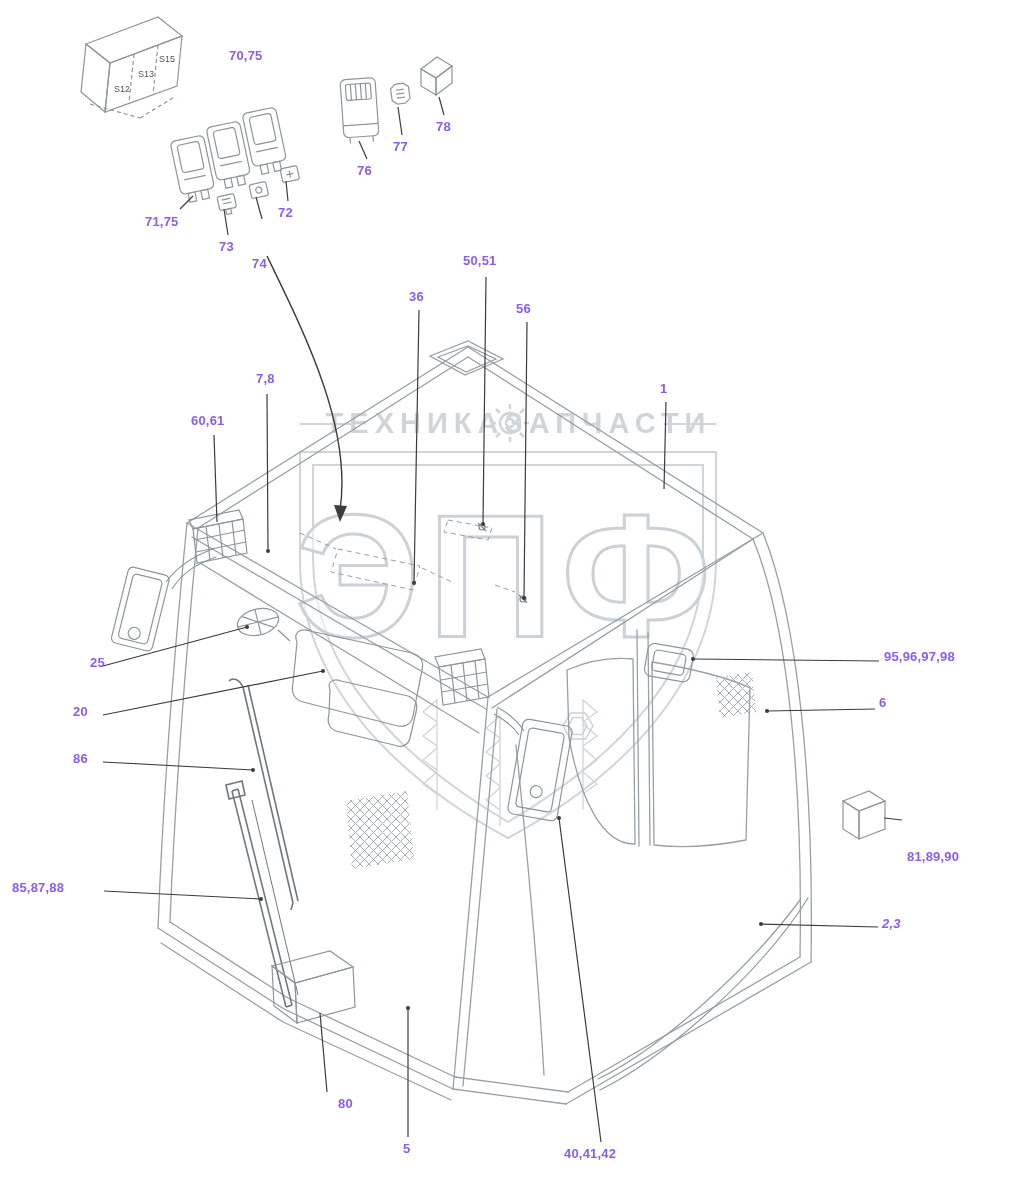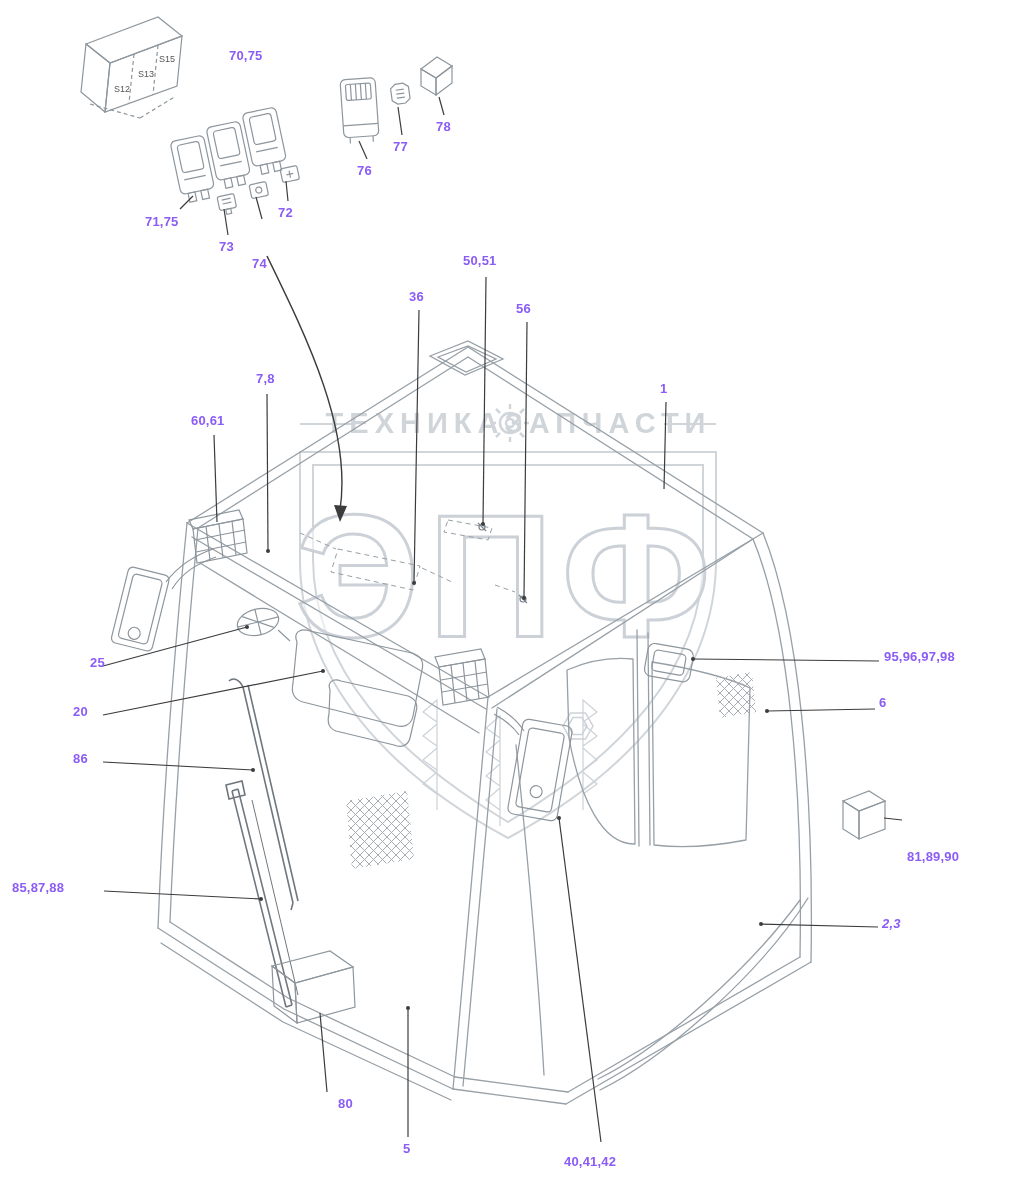"40,41,42" div.callout { margin-top: 8px -> none }
